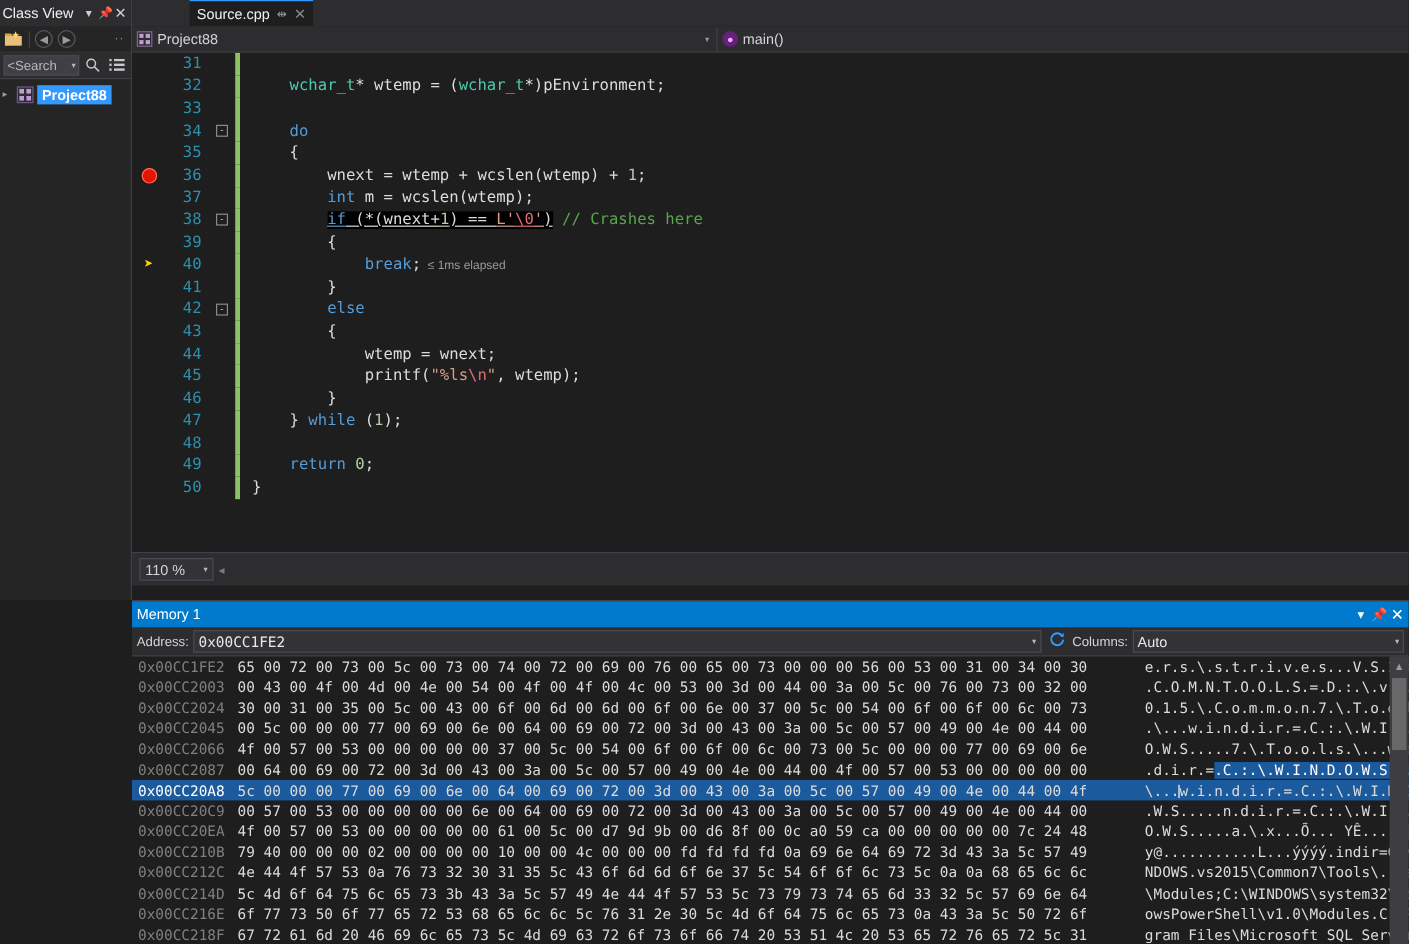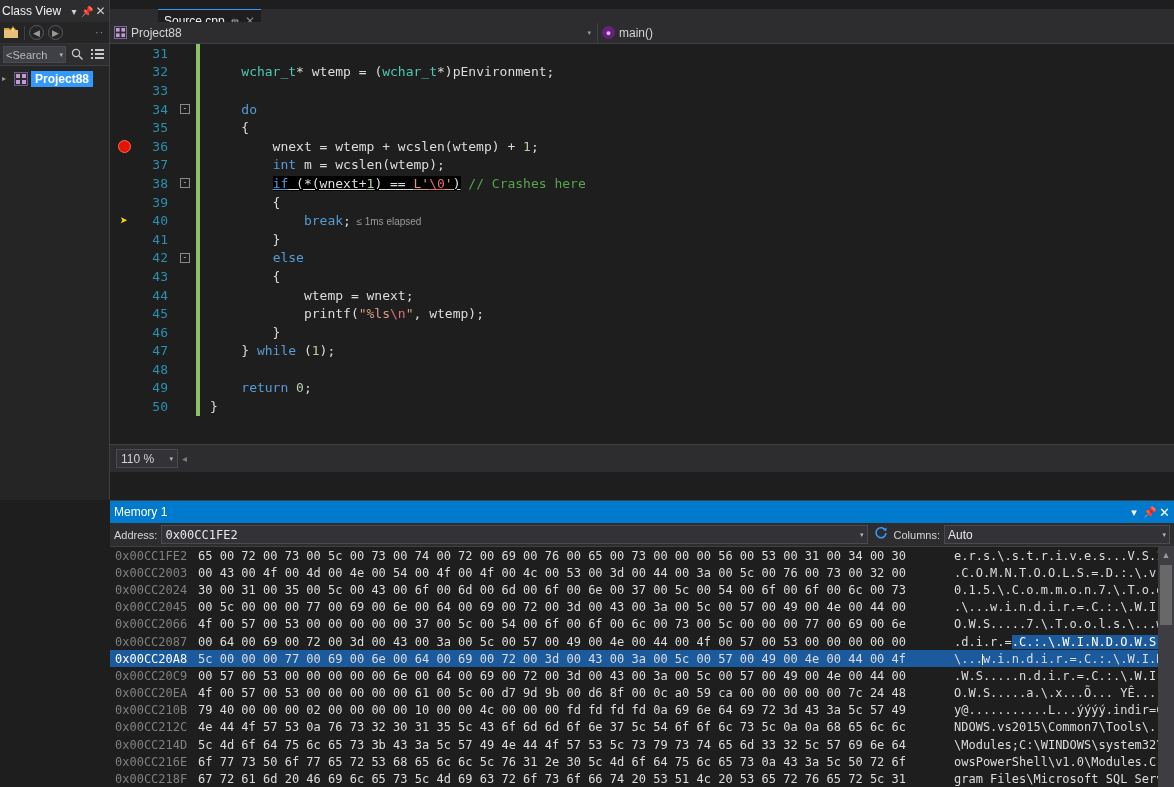"Source.cpp" #tab-strip { top: 9px -> 0 }
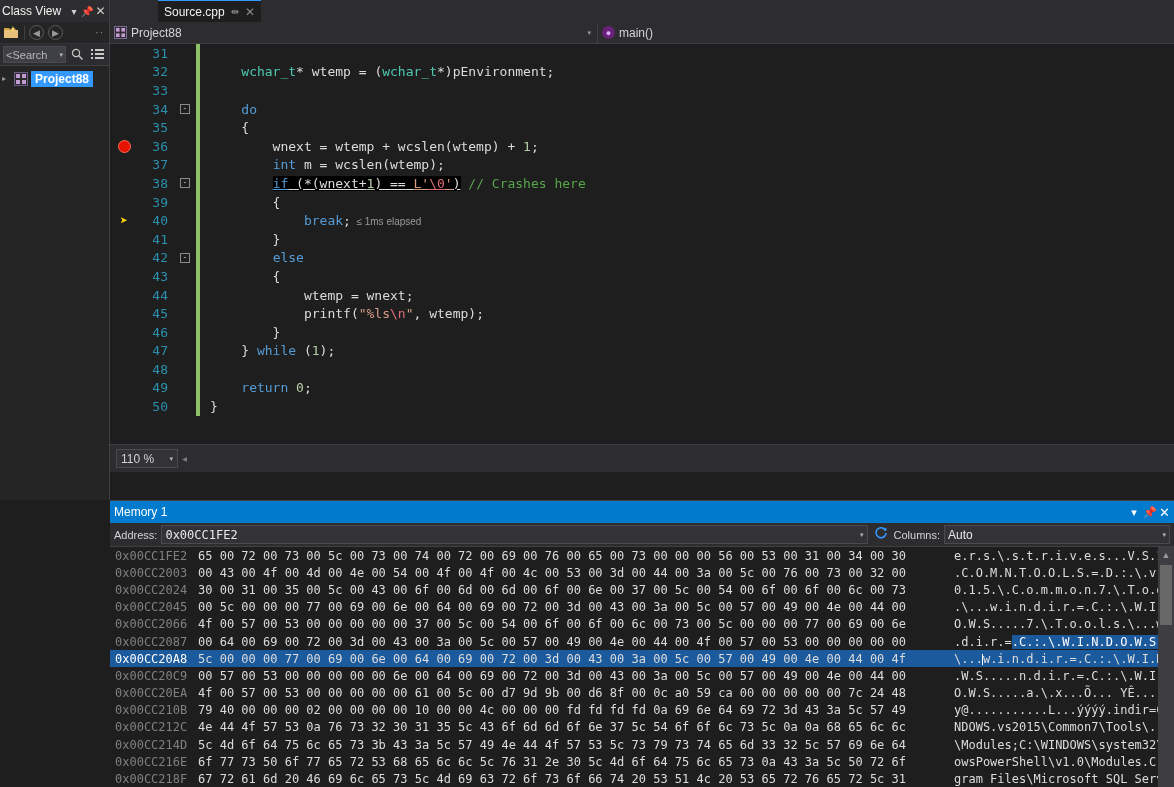"110 %" #editor-status { top: 444px -> 460px }
